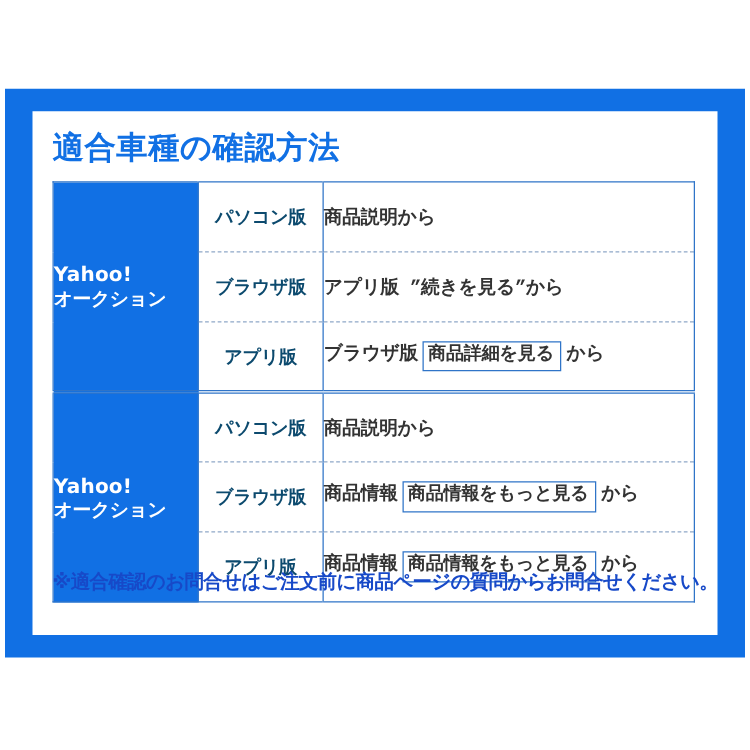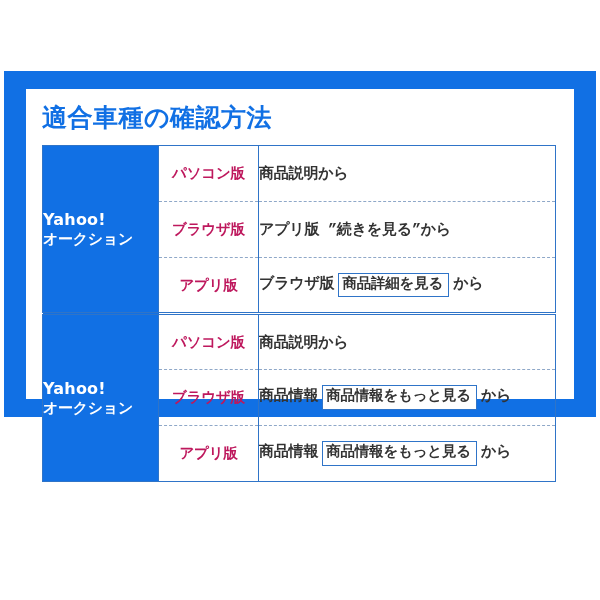"適合車種の確認方法" #poster { height: 346px -> 455px }
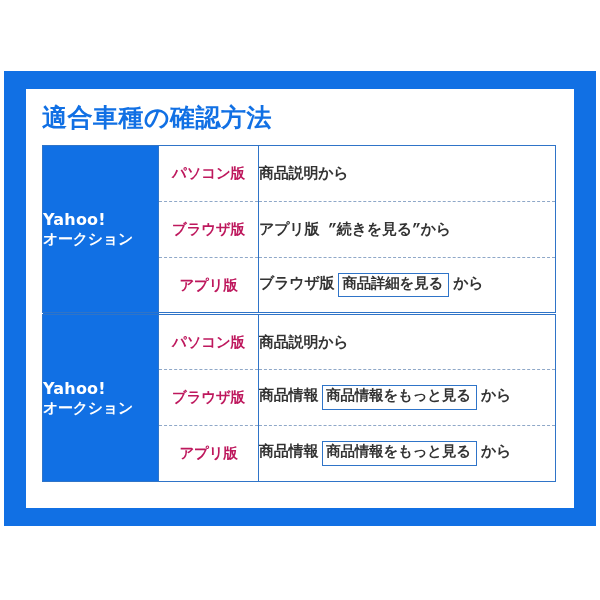"パソコン版" .plat-cell { color: #be185d -> #0c4a6e }
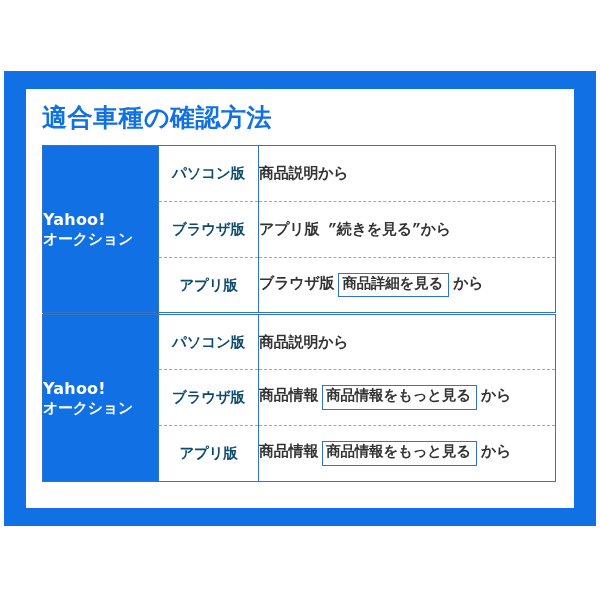"※適合確認のお問合せはご注文前に商品ページの質問からお問合せください。" div { html: none -> <div>※適合確認のお問合せはご注文前に商品ページの質問からお問合せください。</div> }
